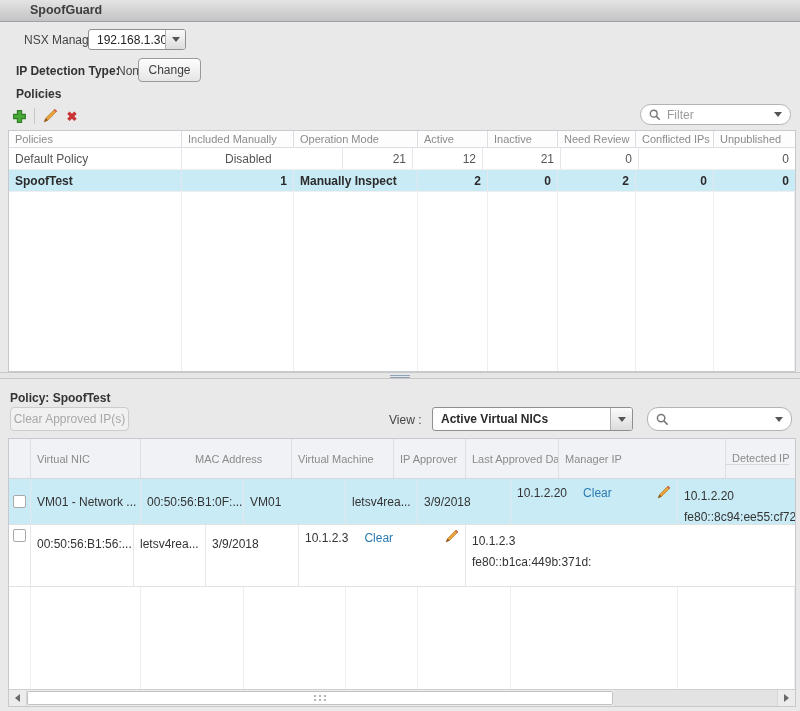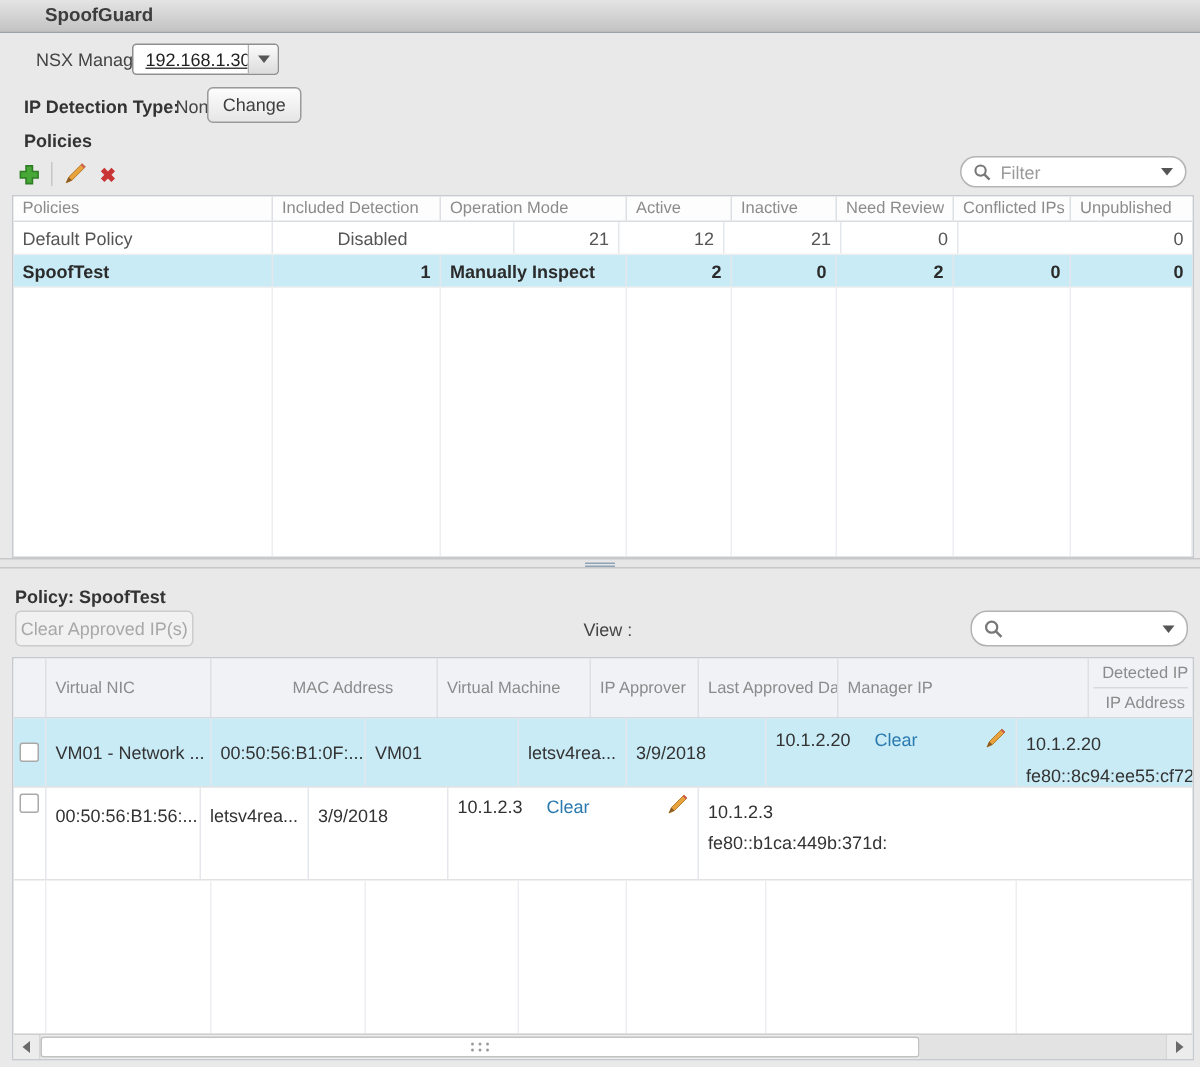"192.168.1.30" .combo { text-decoration: underline -> none }
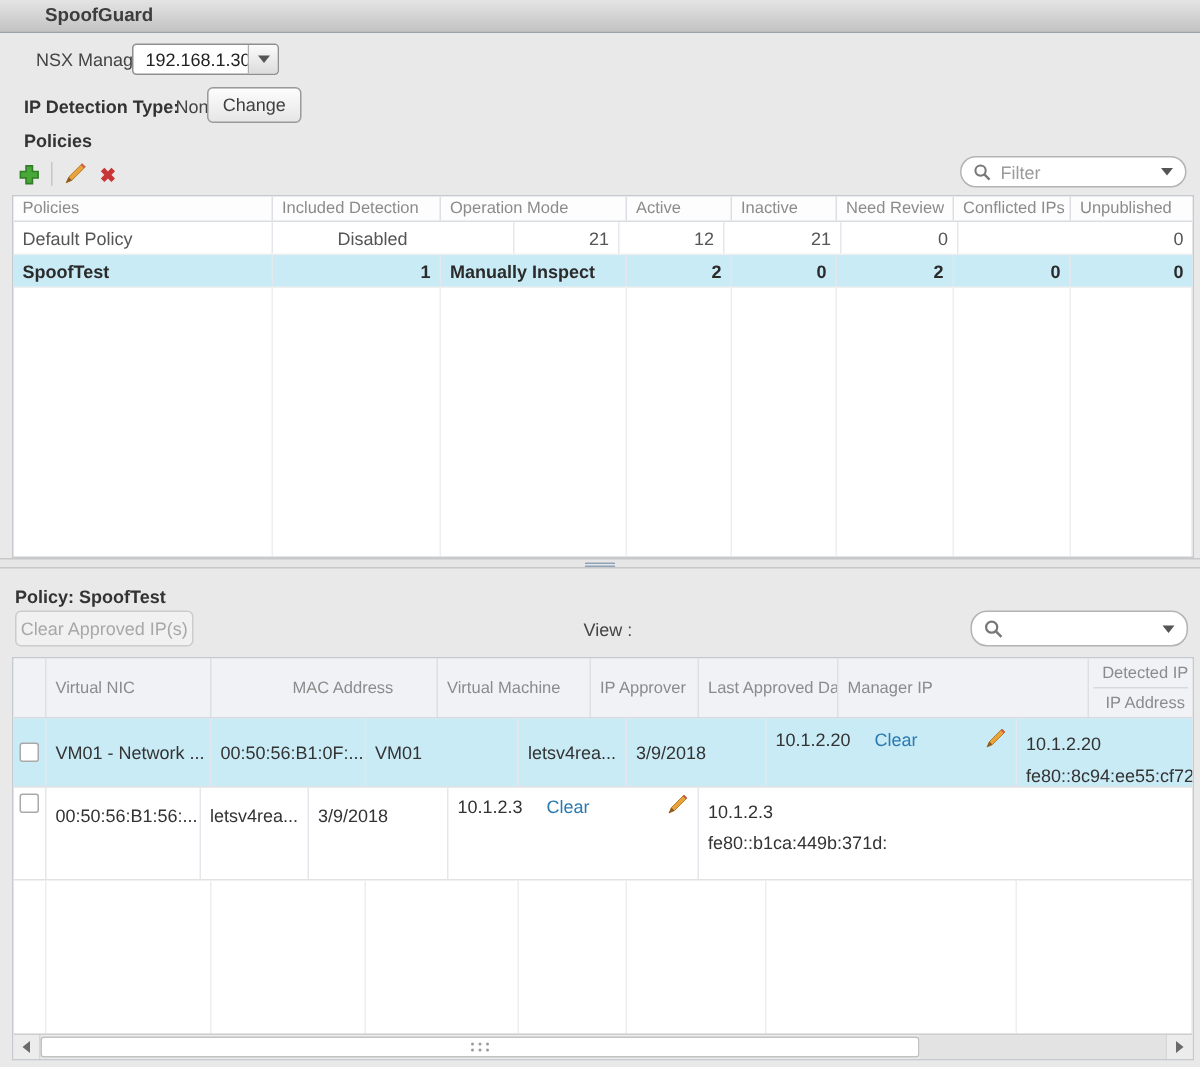"Included Detection" div.cell { text: Detection -> Manually }
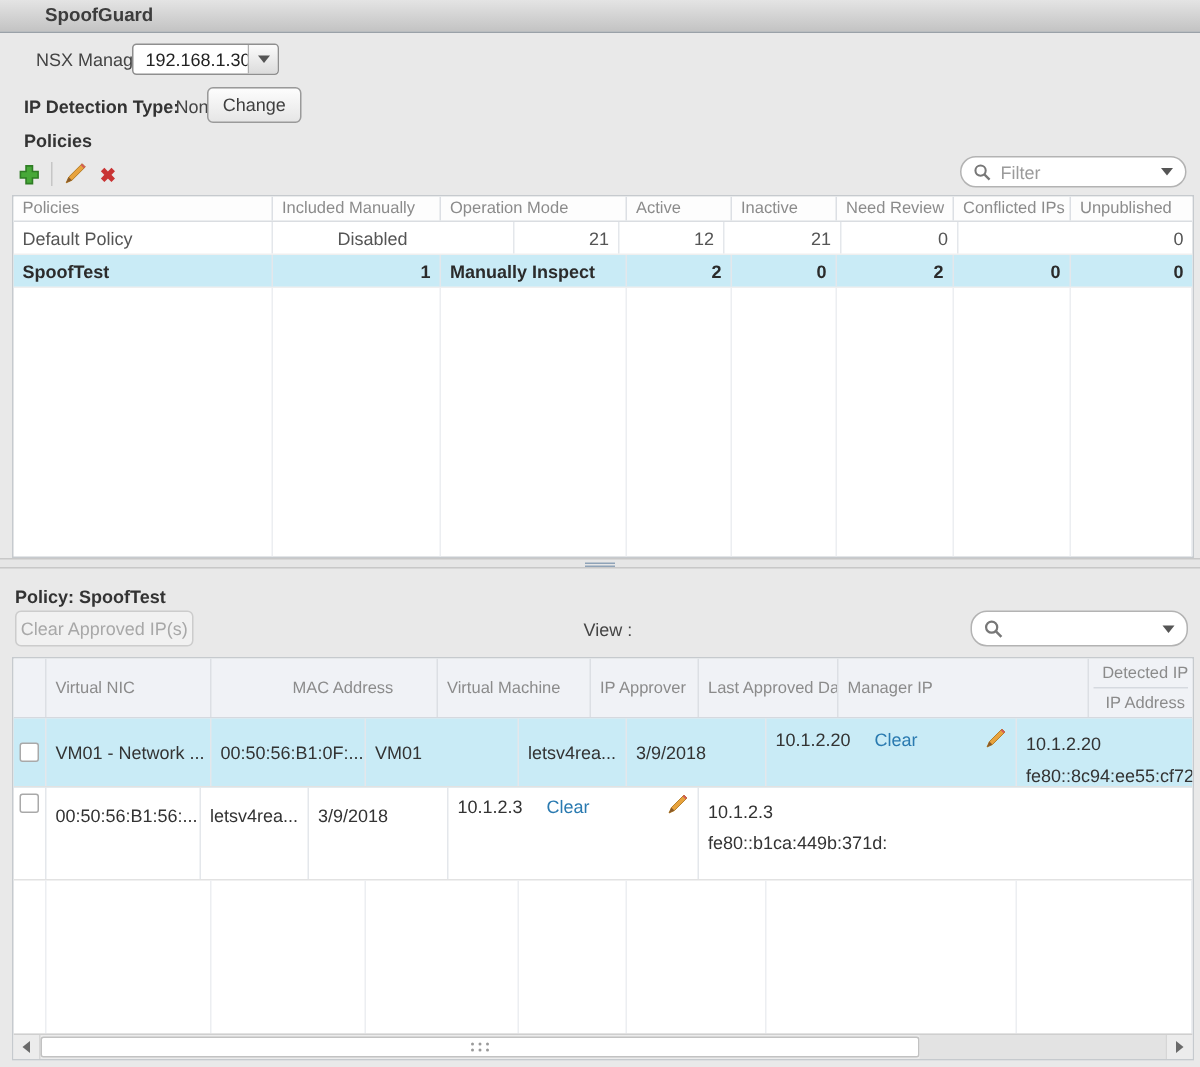"Active Virtual NICs" div.combo { html: none -> <div> <div>Active Virtual NICs</div> <div> <div></div> </div> </div> }
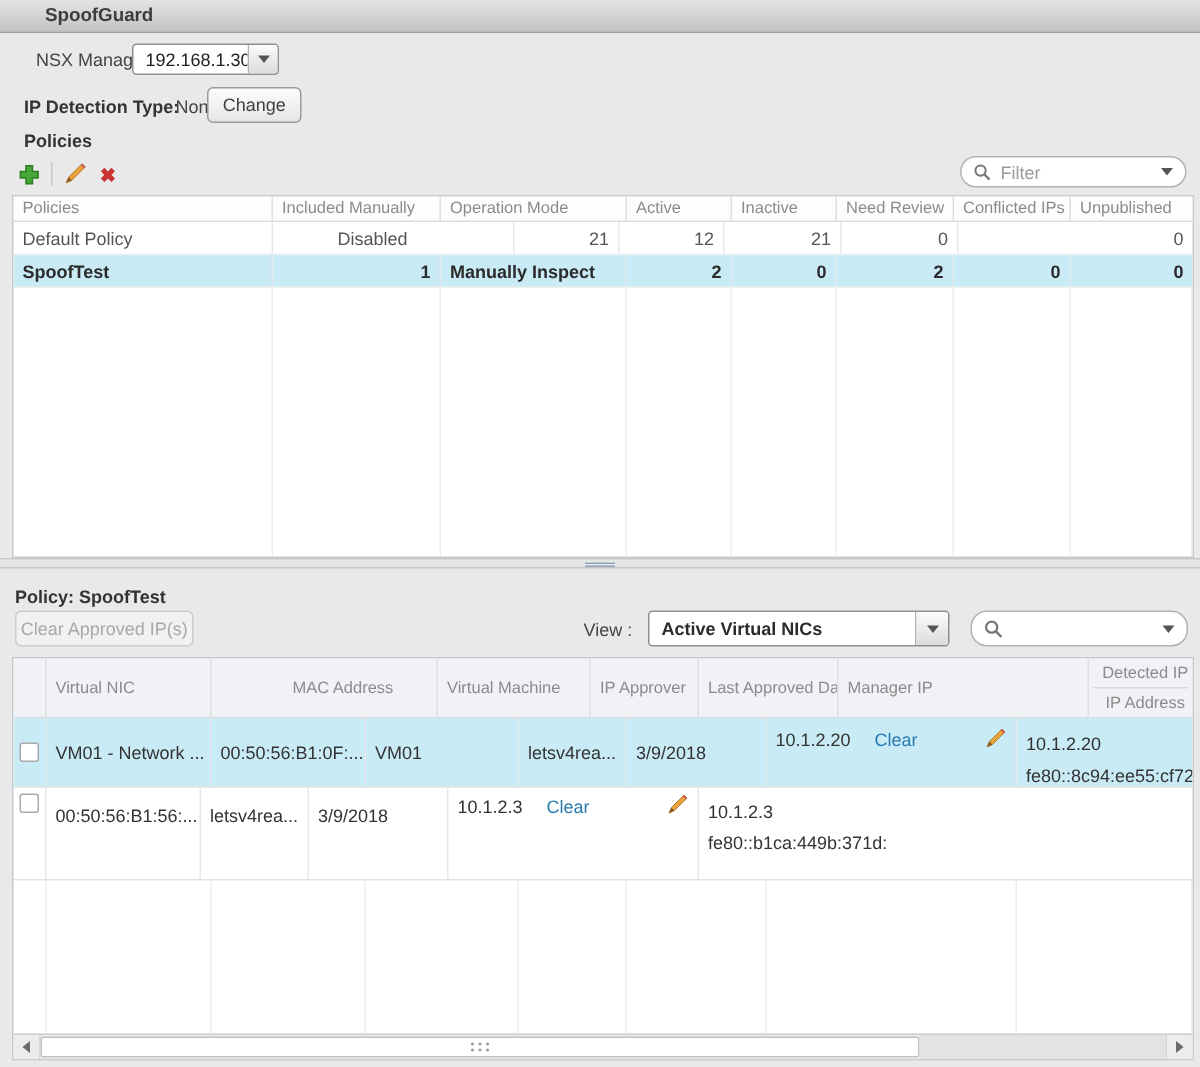"Detected IP" .dip-group { flex-direction: column -> row; justify-content: center -> none }
